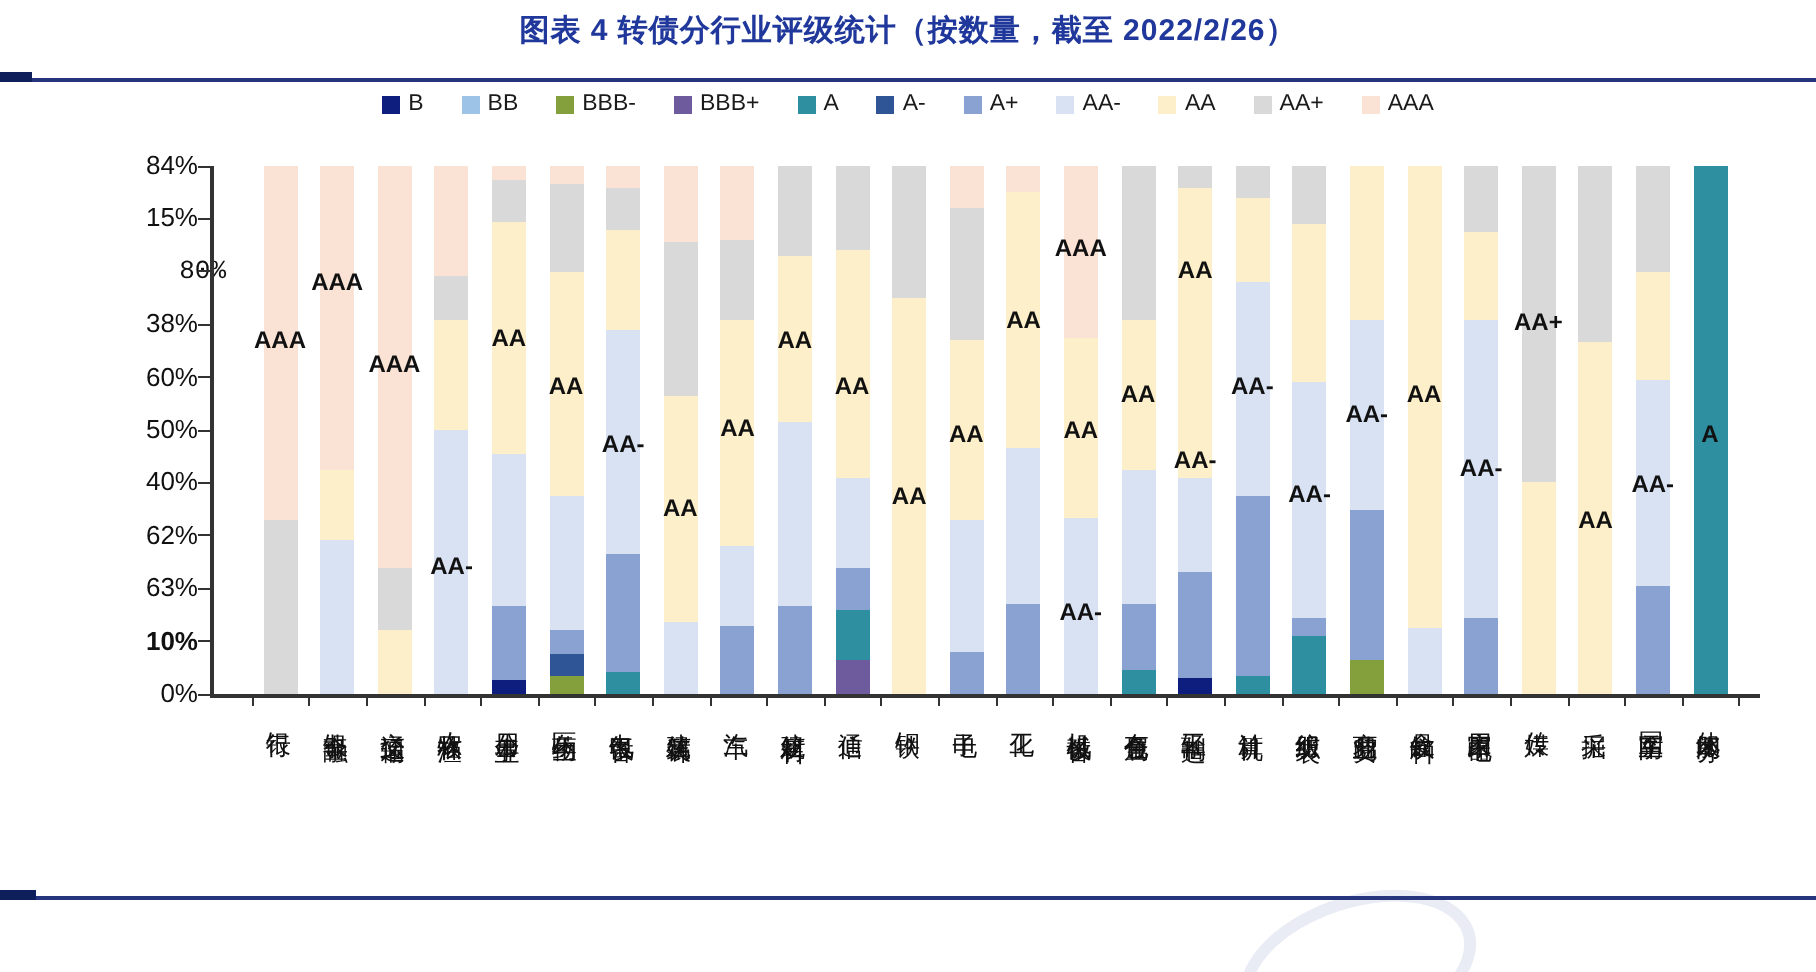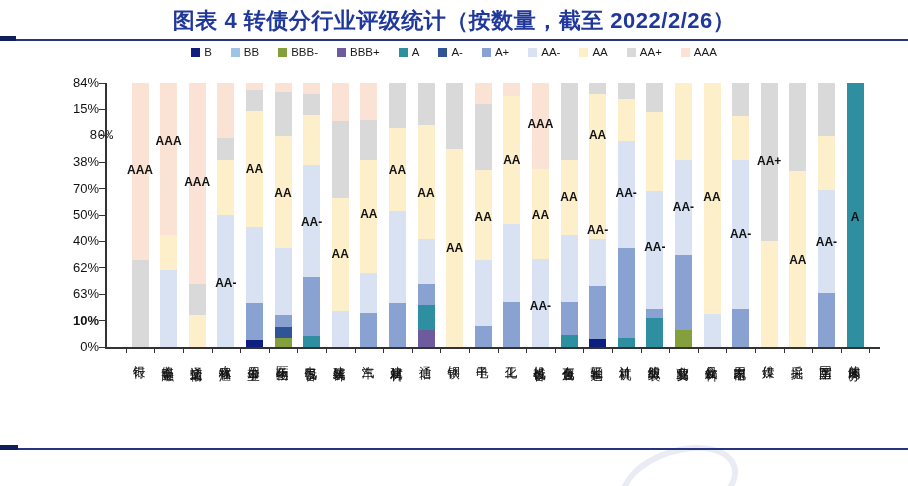"图表 4 转债分行业评级统计（按数量，截至 2022/2/26）" .title { font-size: 22px -> 15px }
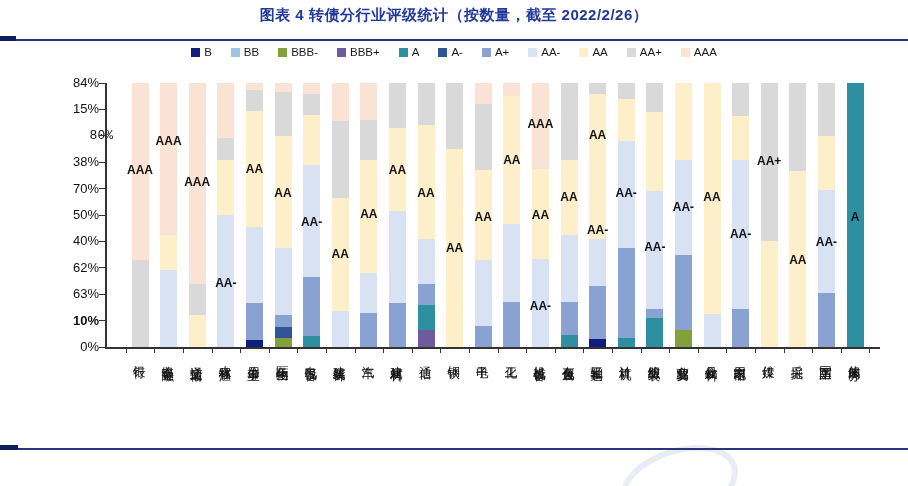"70%" div.ytick-label { text: 70% -> 60% }
